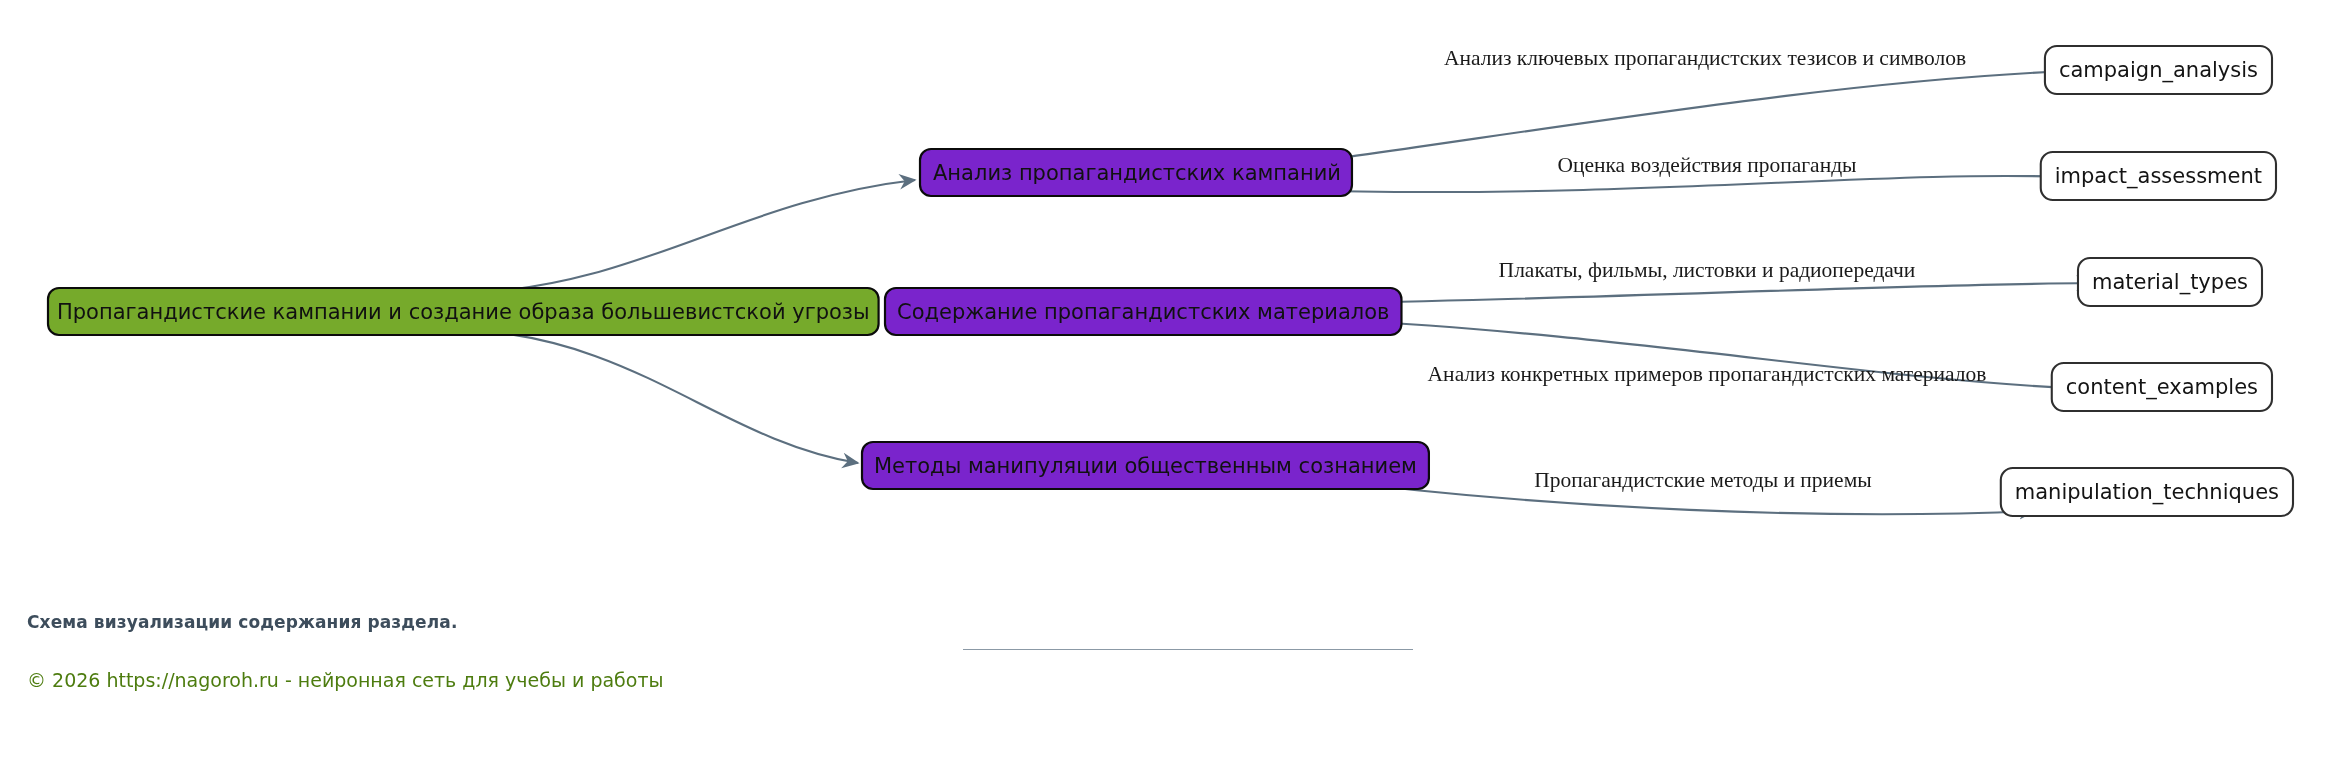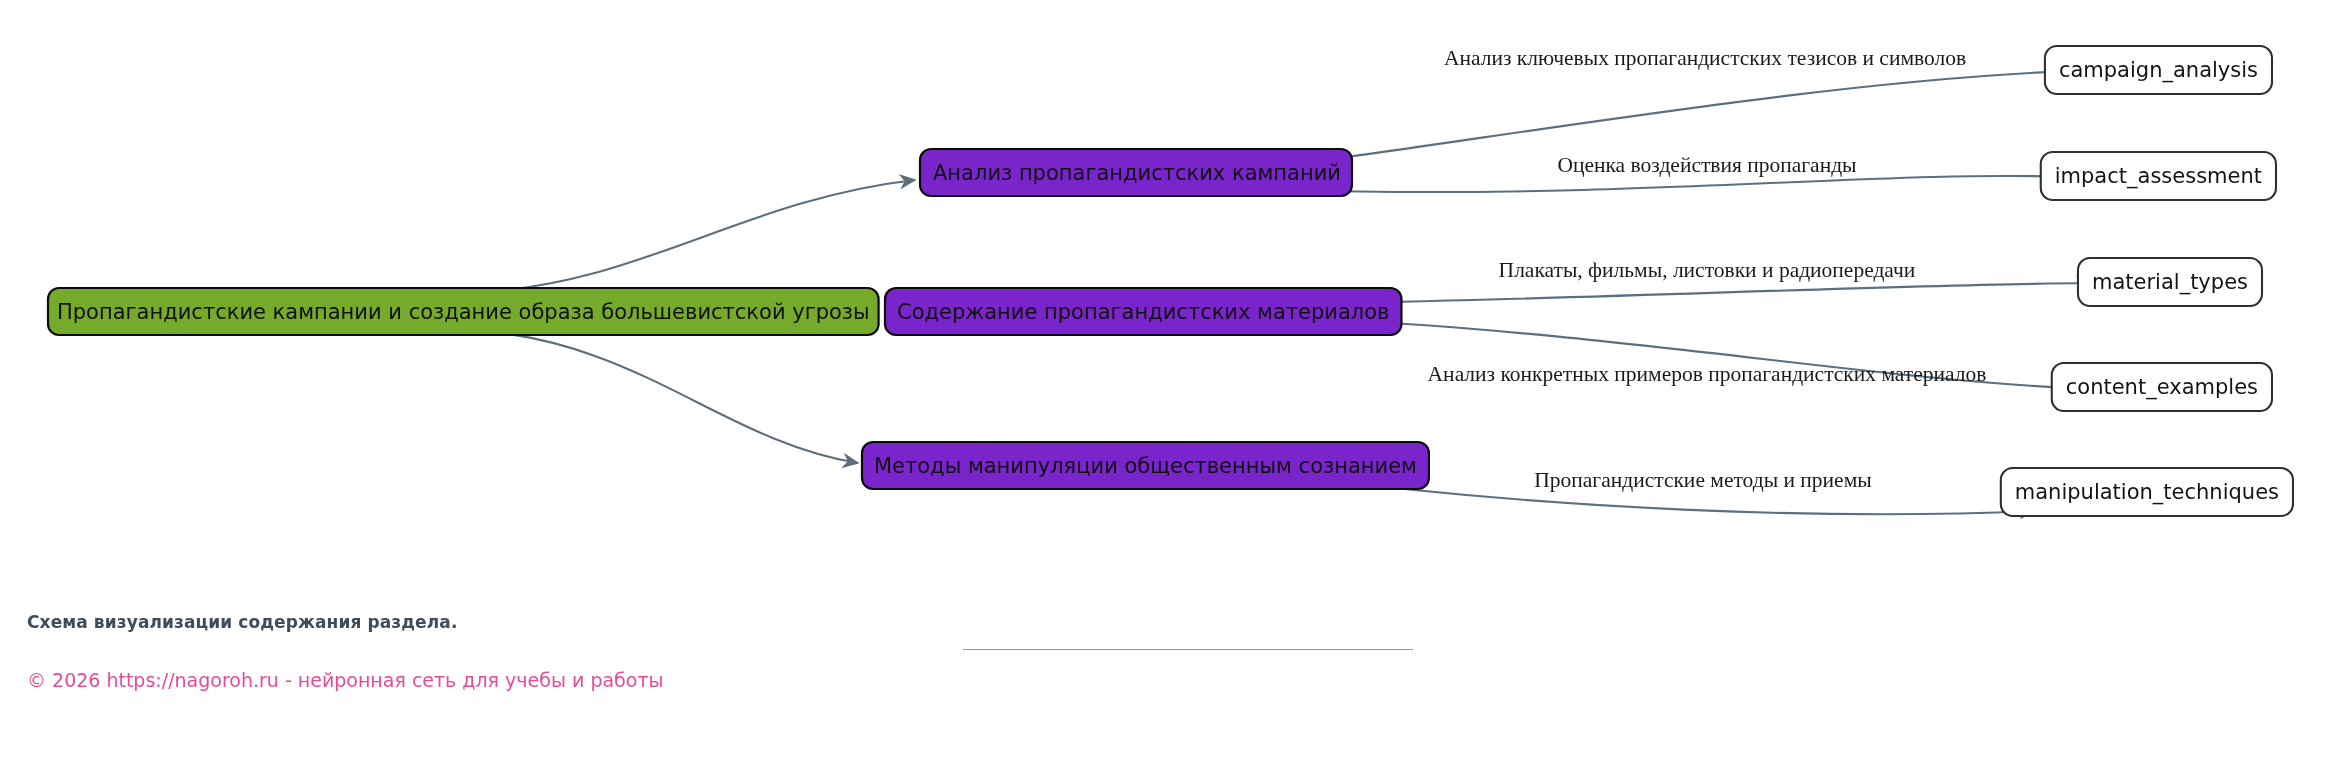"© 2026 https://nagoroh.ru - нейронная" .footer-copy { color: #ec4899 -> #4d7c0f }
